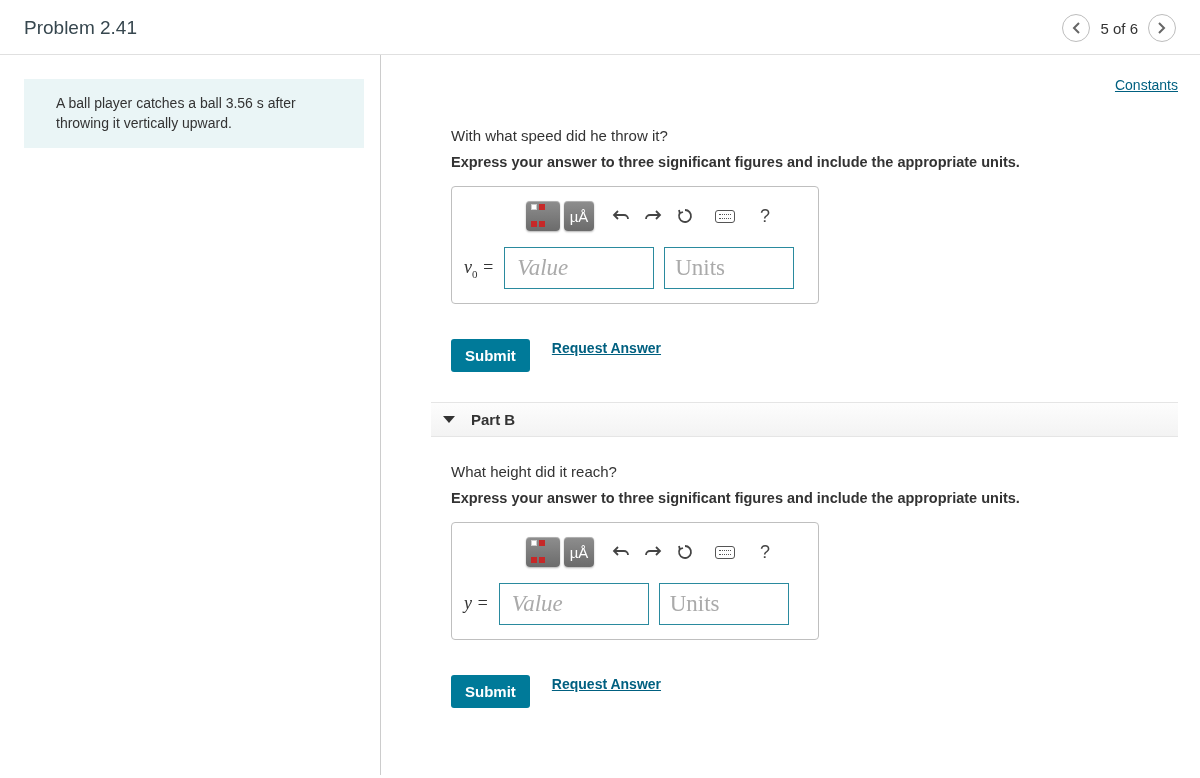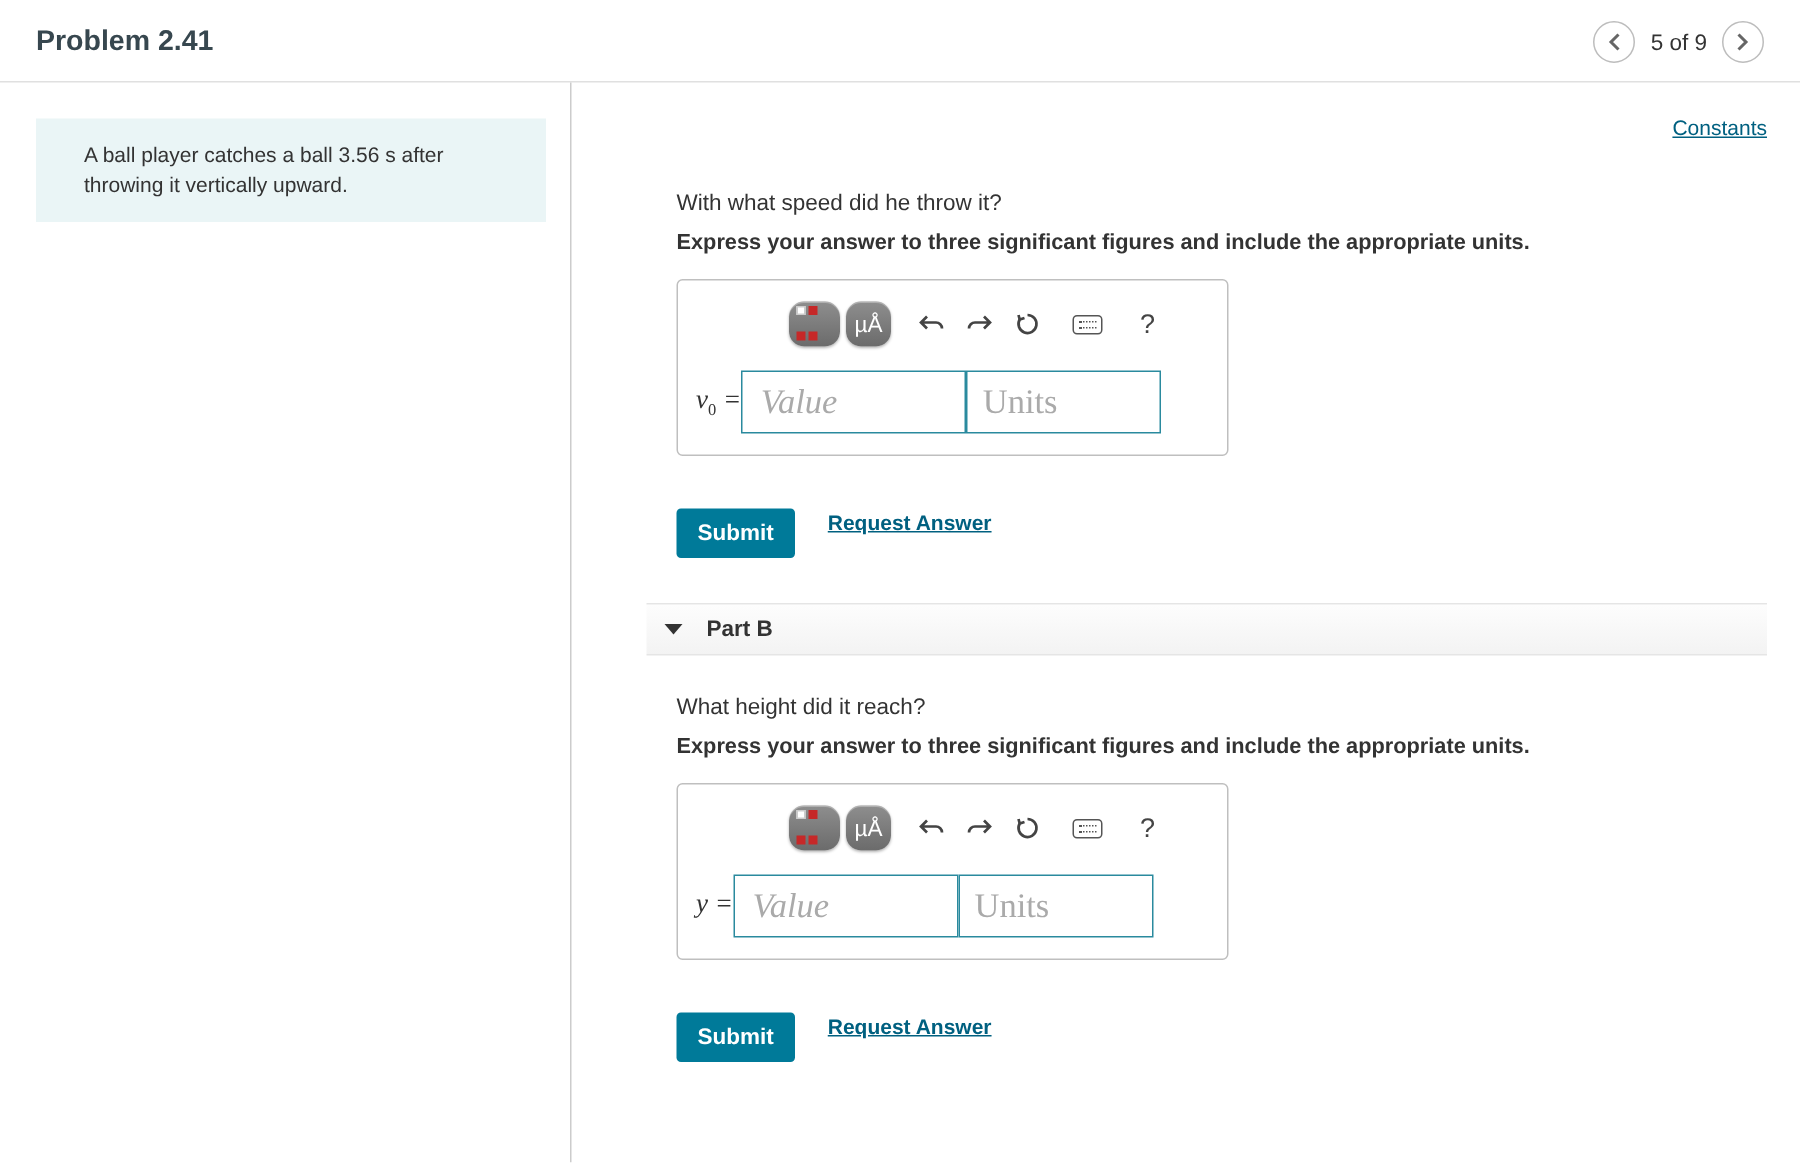"Problem 2.41" .title { font-weight: bold -> normal }
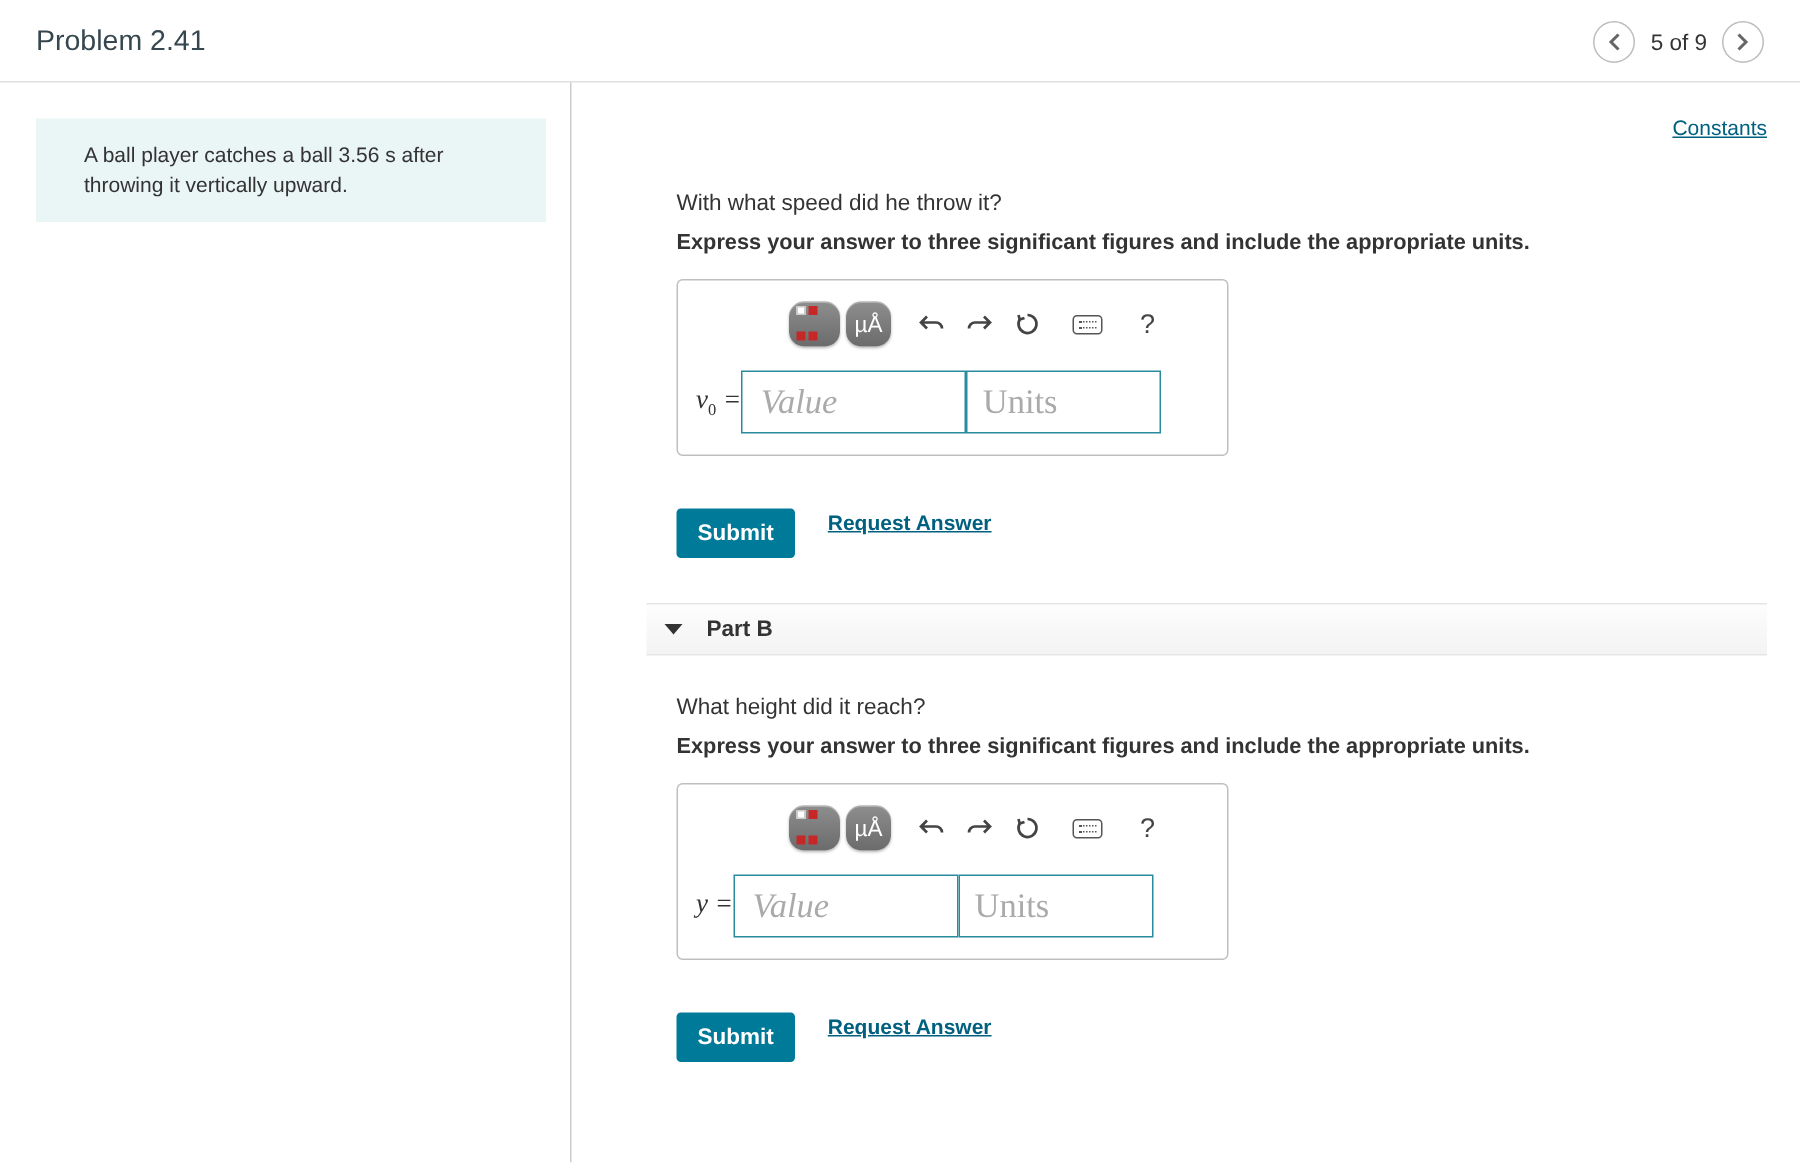"5 of 9" div.nav-count { text: 9 -> 6 }
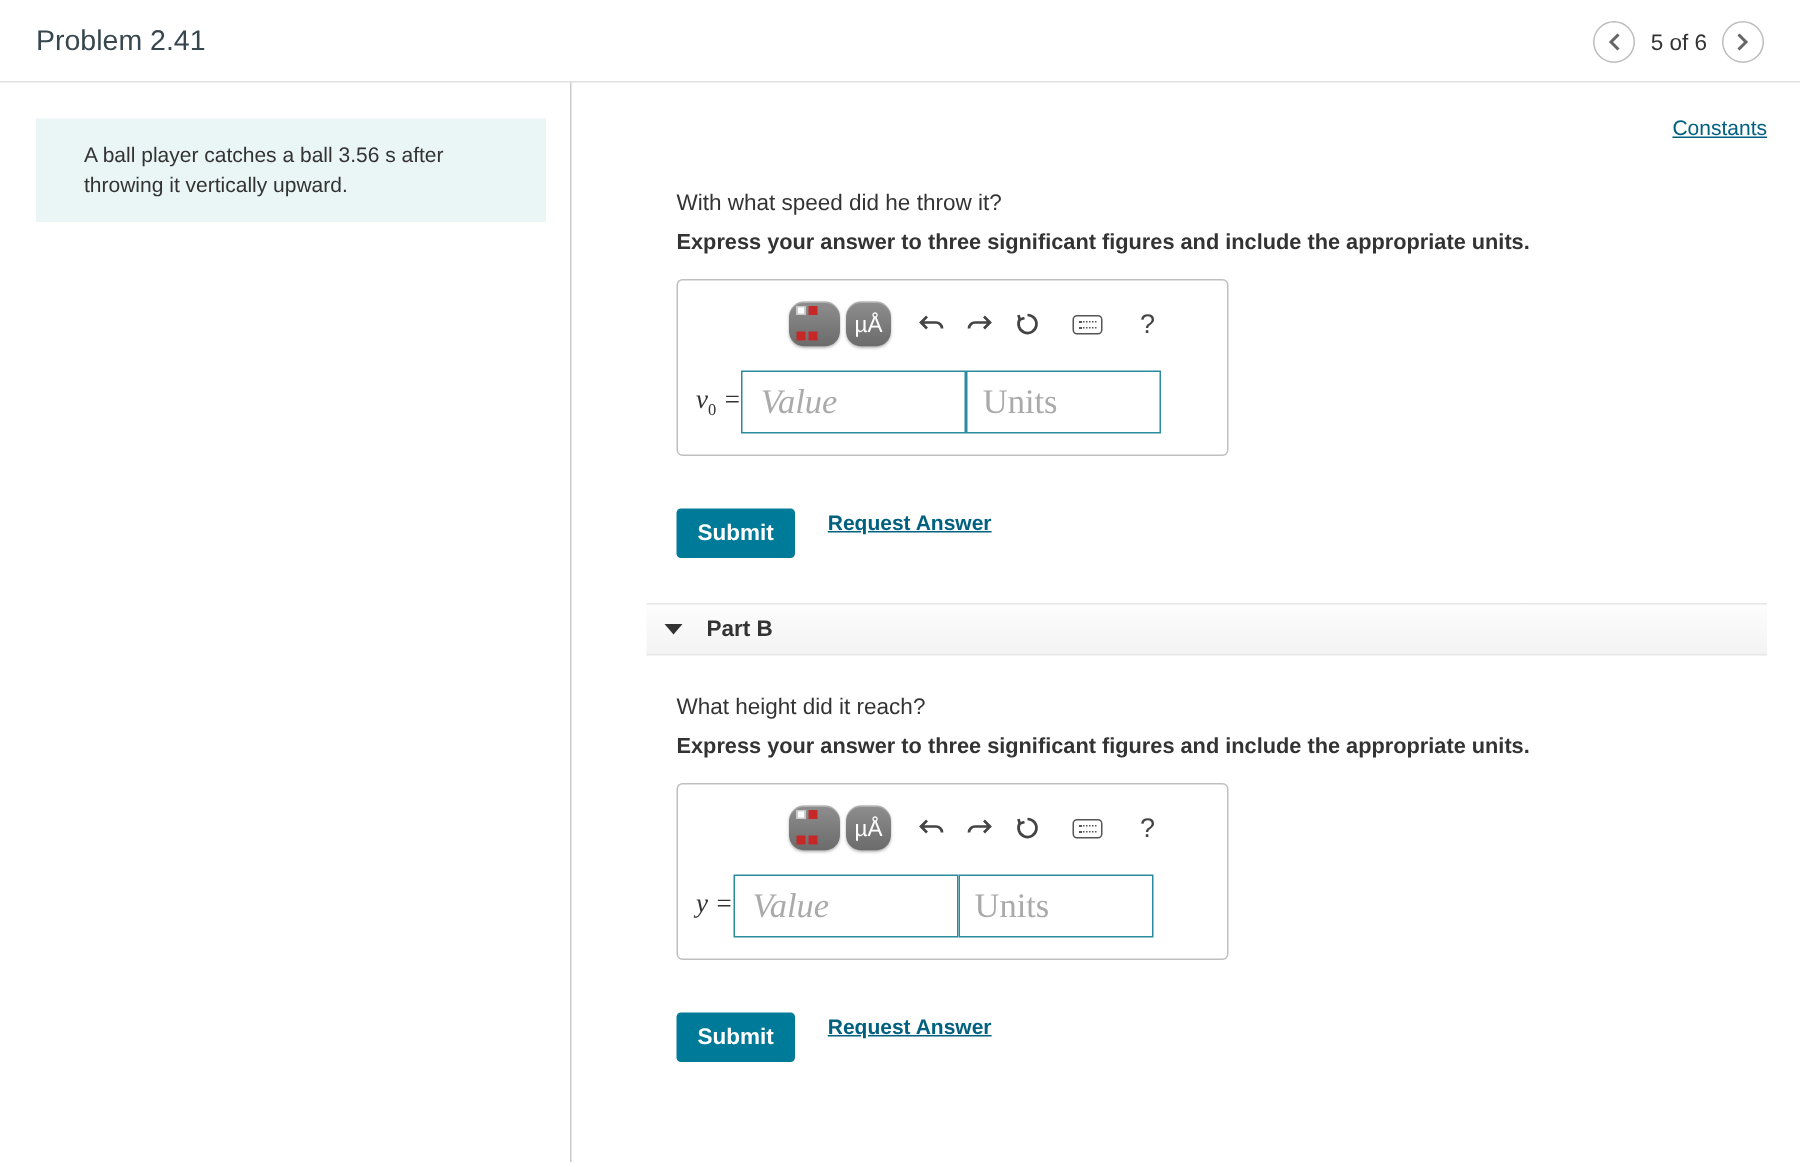"µÅ" .tbtn.embossed { border-radius: 10px -> none }
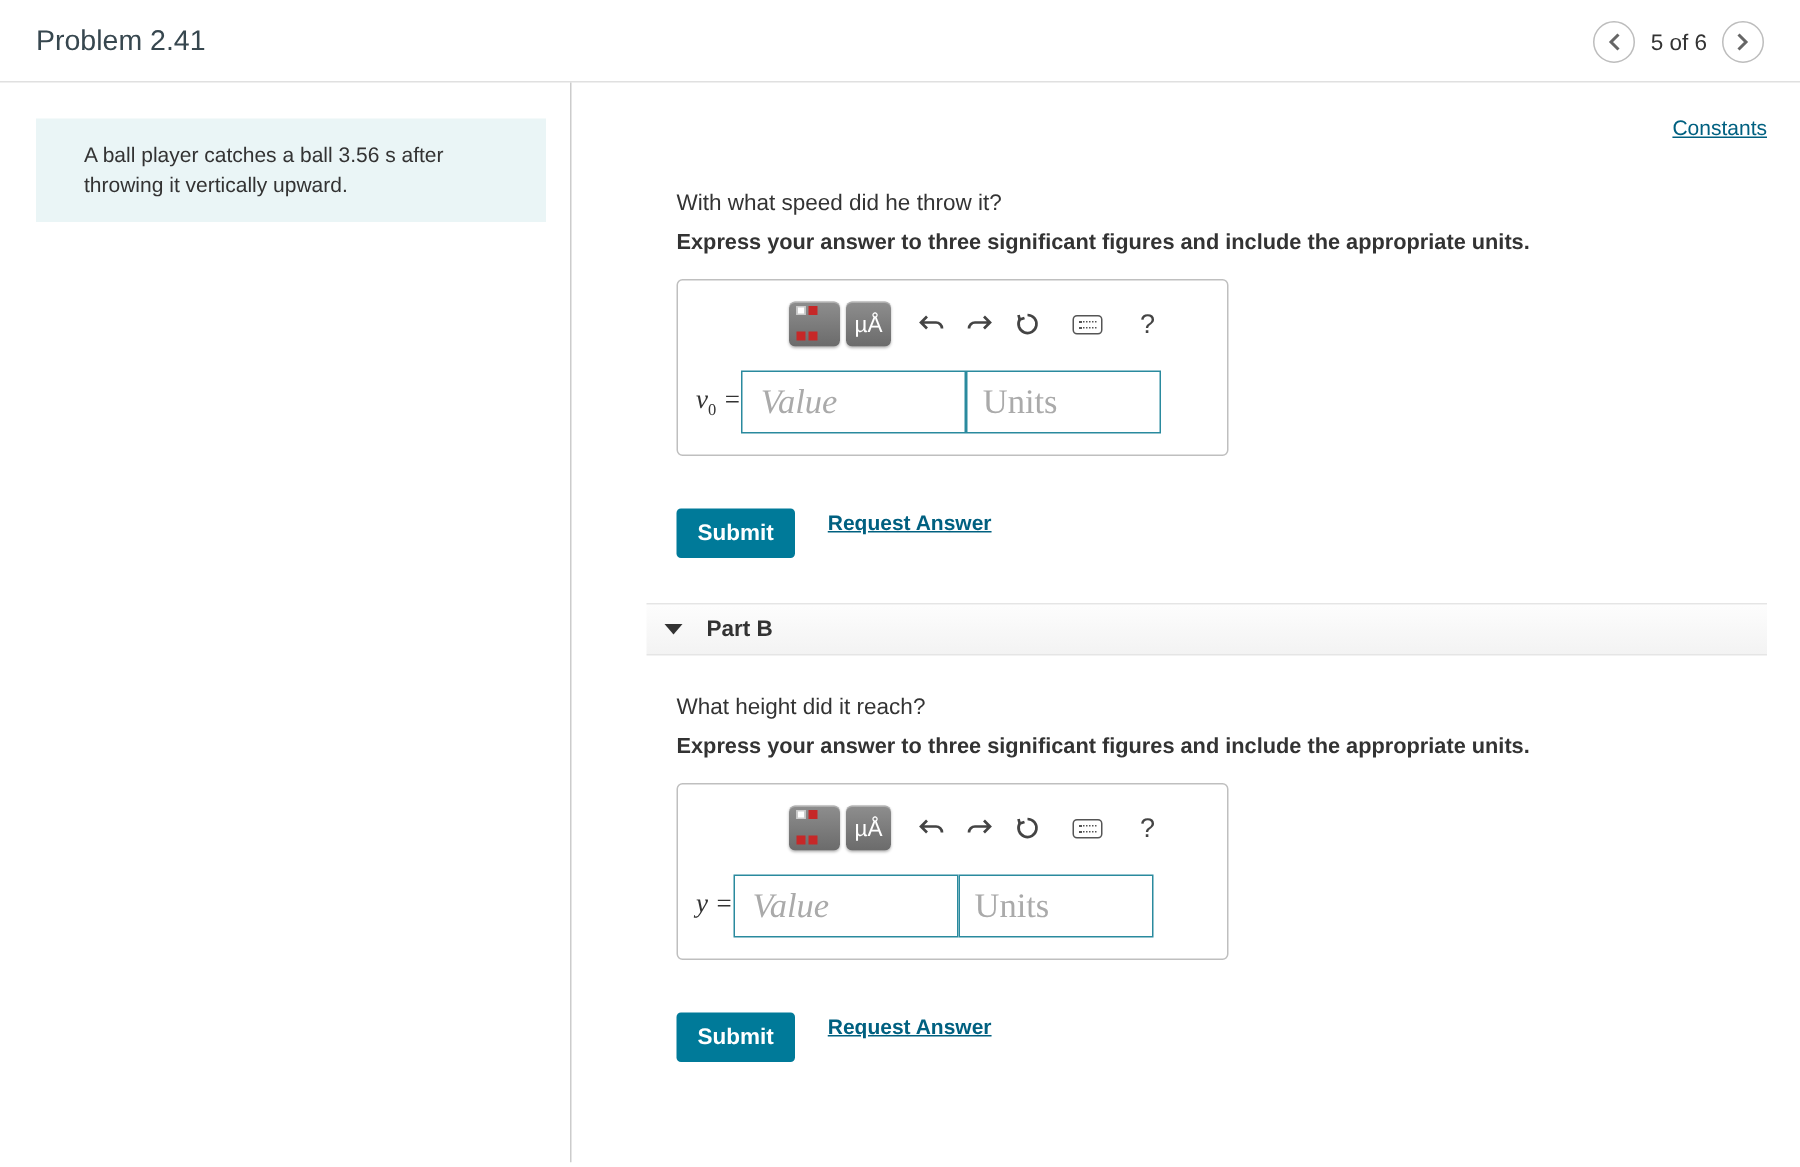"v0 =" .input-row { gap: none -> 10px }
